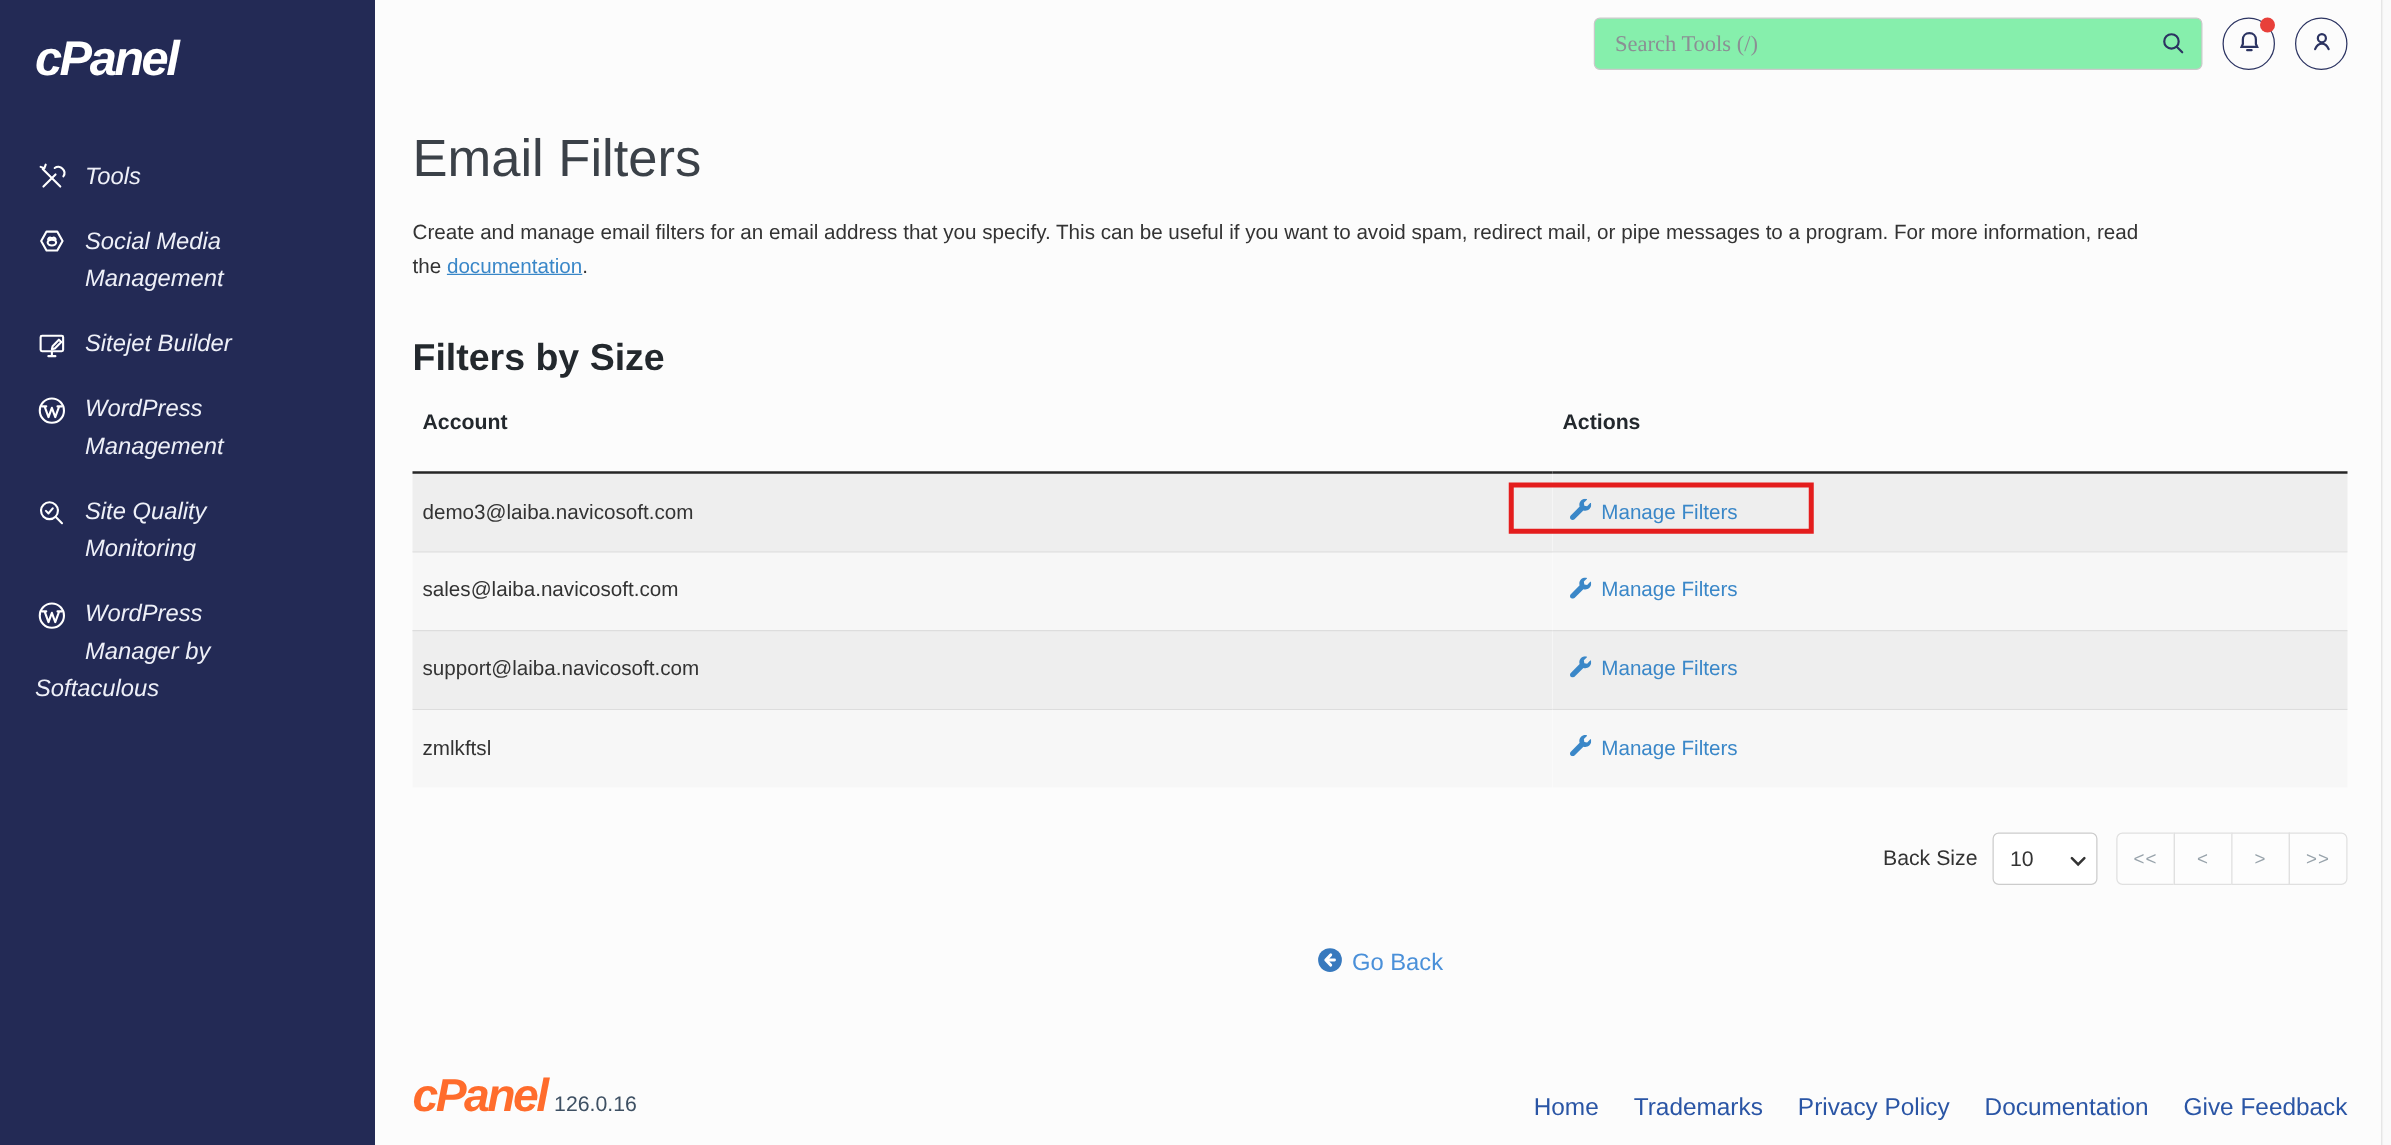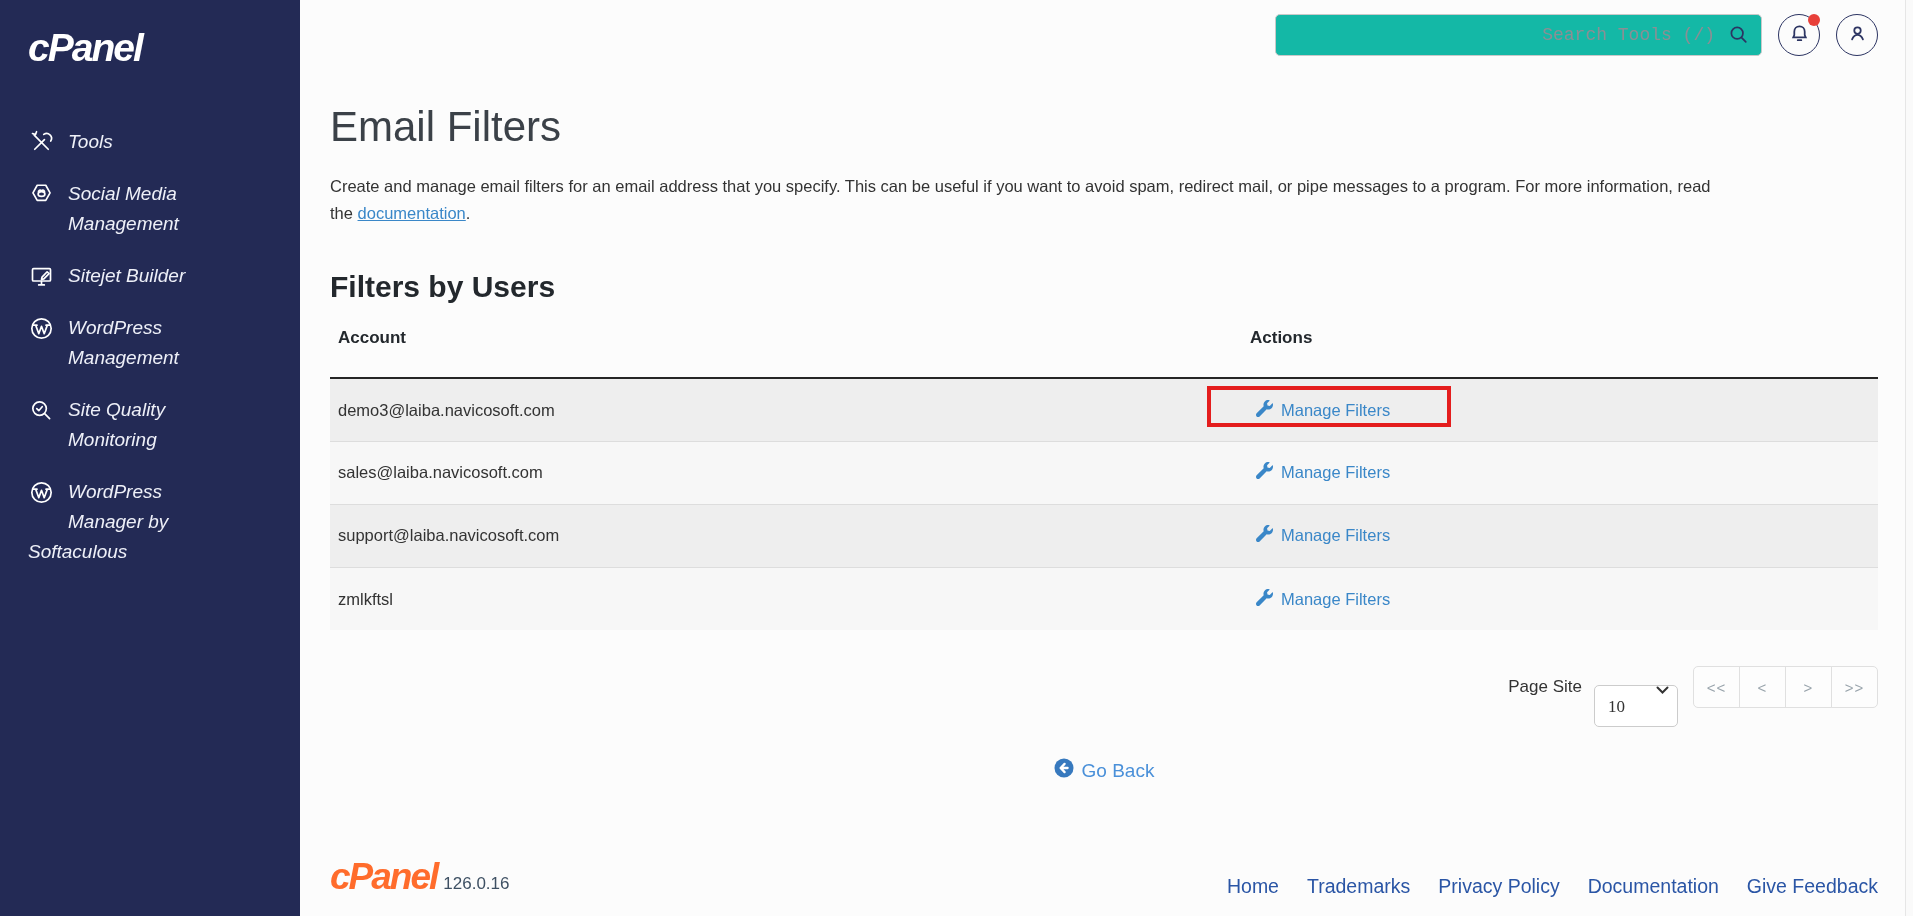"Search Tools (/)" .search-input { background: #14b8a6 -> #86efac; font-family: Liberation Mono, monospace -> Liberation Serif, serif; text-align: right -> none }
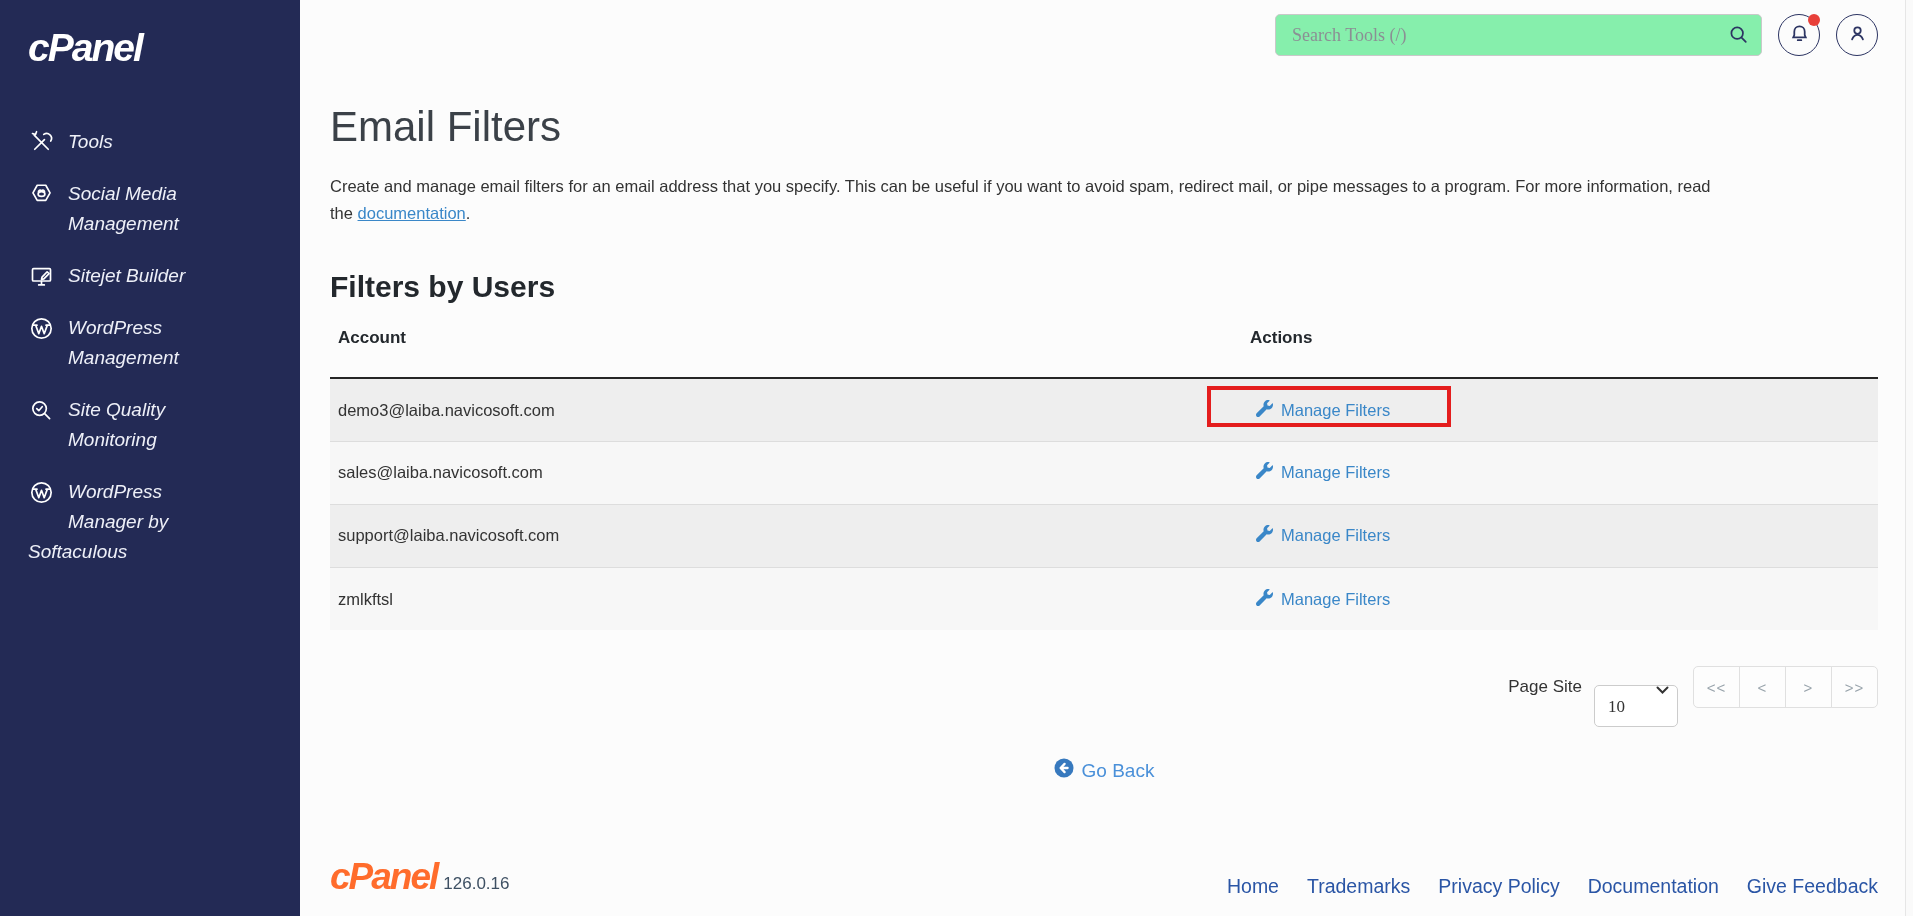"Filters by Users" h2.section-title { text: Users -> Size }
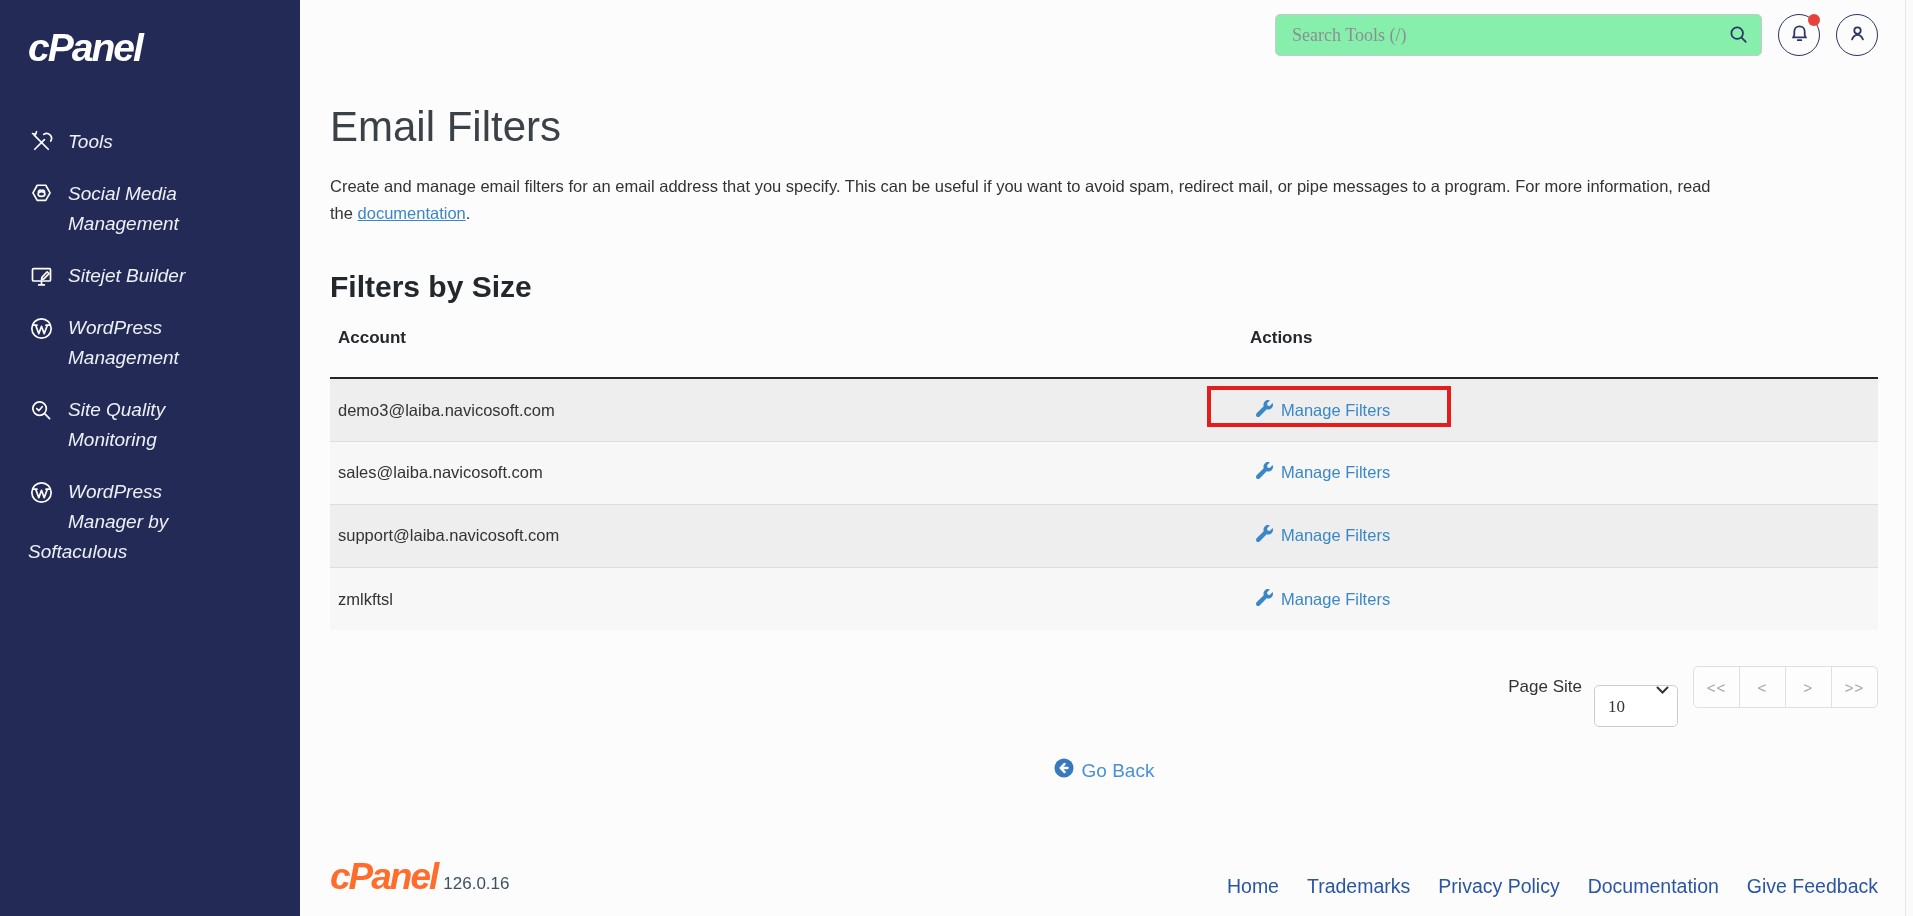"Page Site" span.page-size-label { text: Page Site -> Back Size }
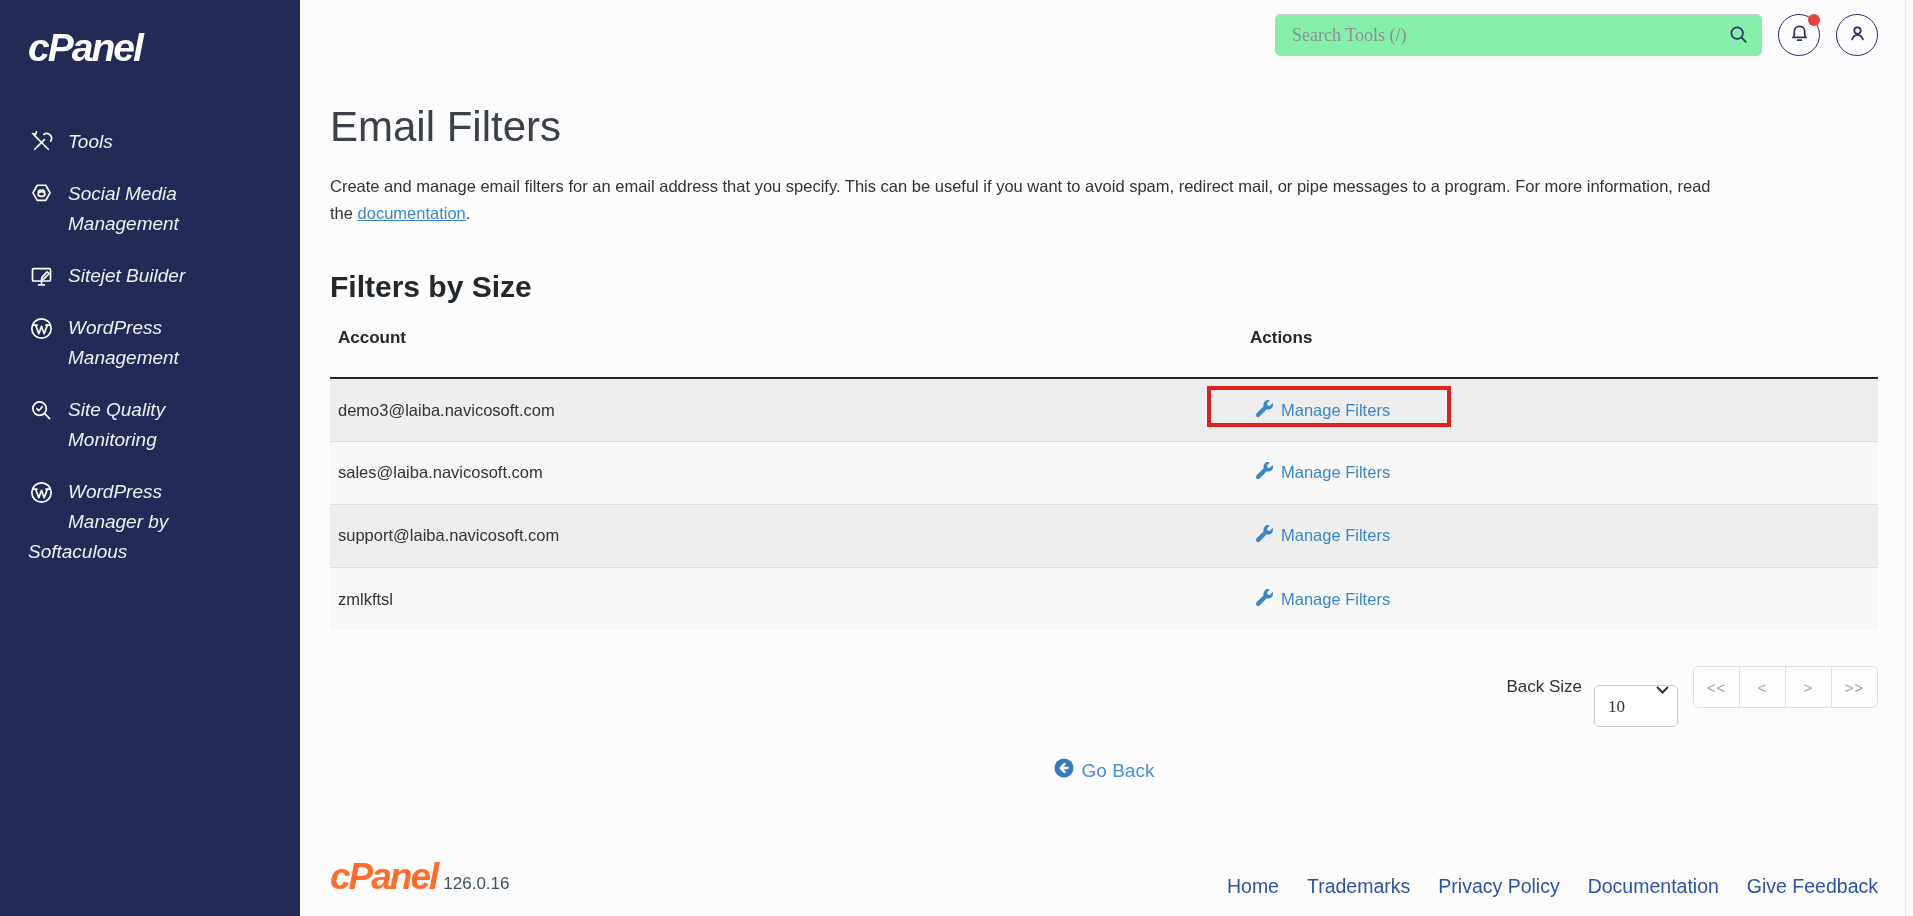"10" .page-size-select { font-family: Liberation Serif, serif -> Liberation Sans, sans-serif; margin-top: 19px -> none }
